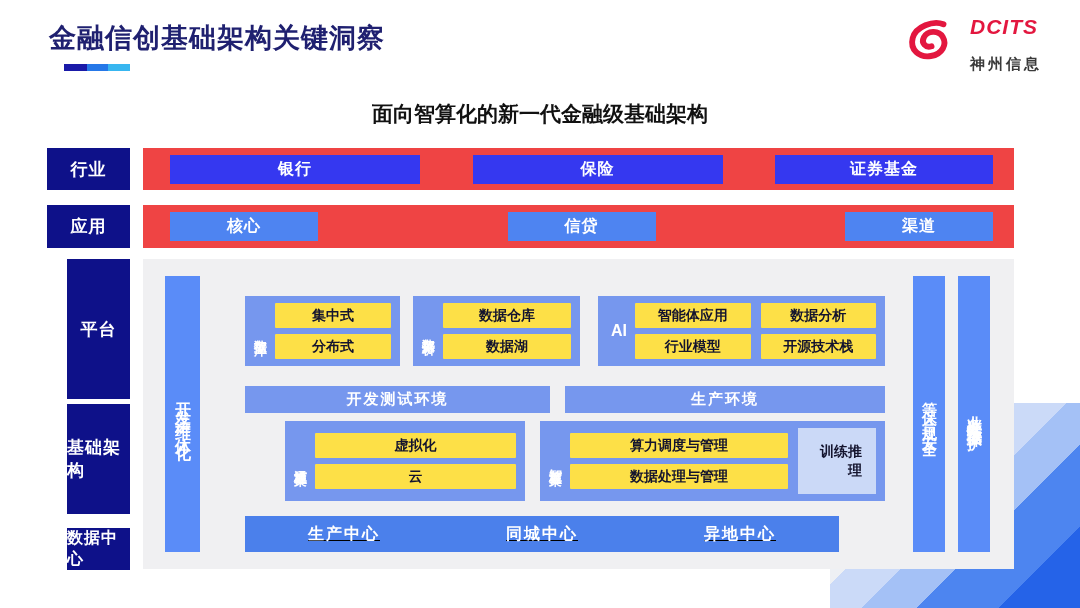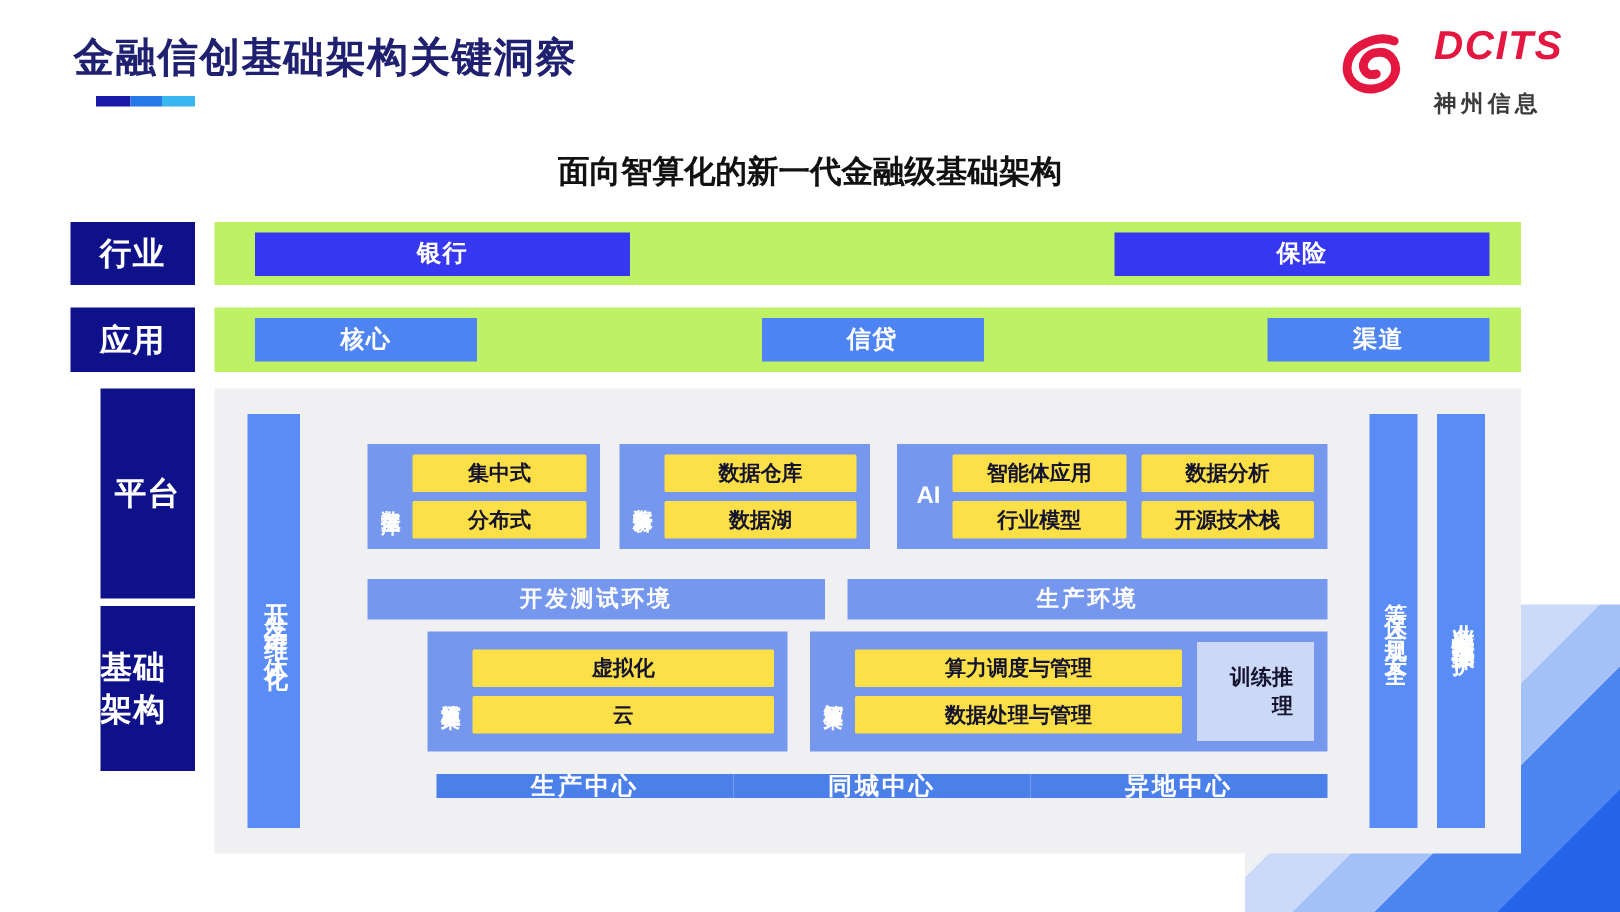"DCITS" .logo-brand { font-size: 27px -> 21px }
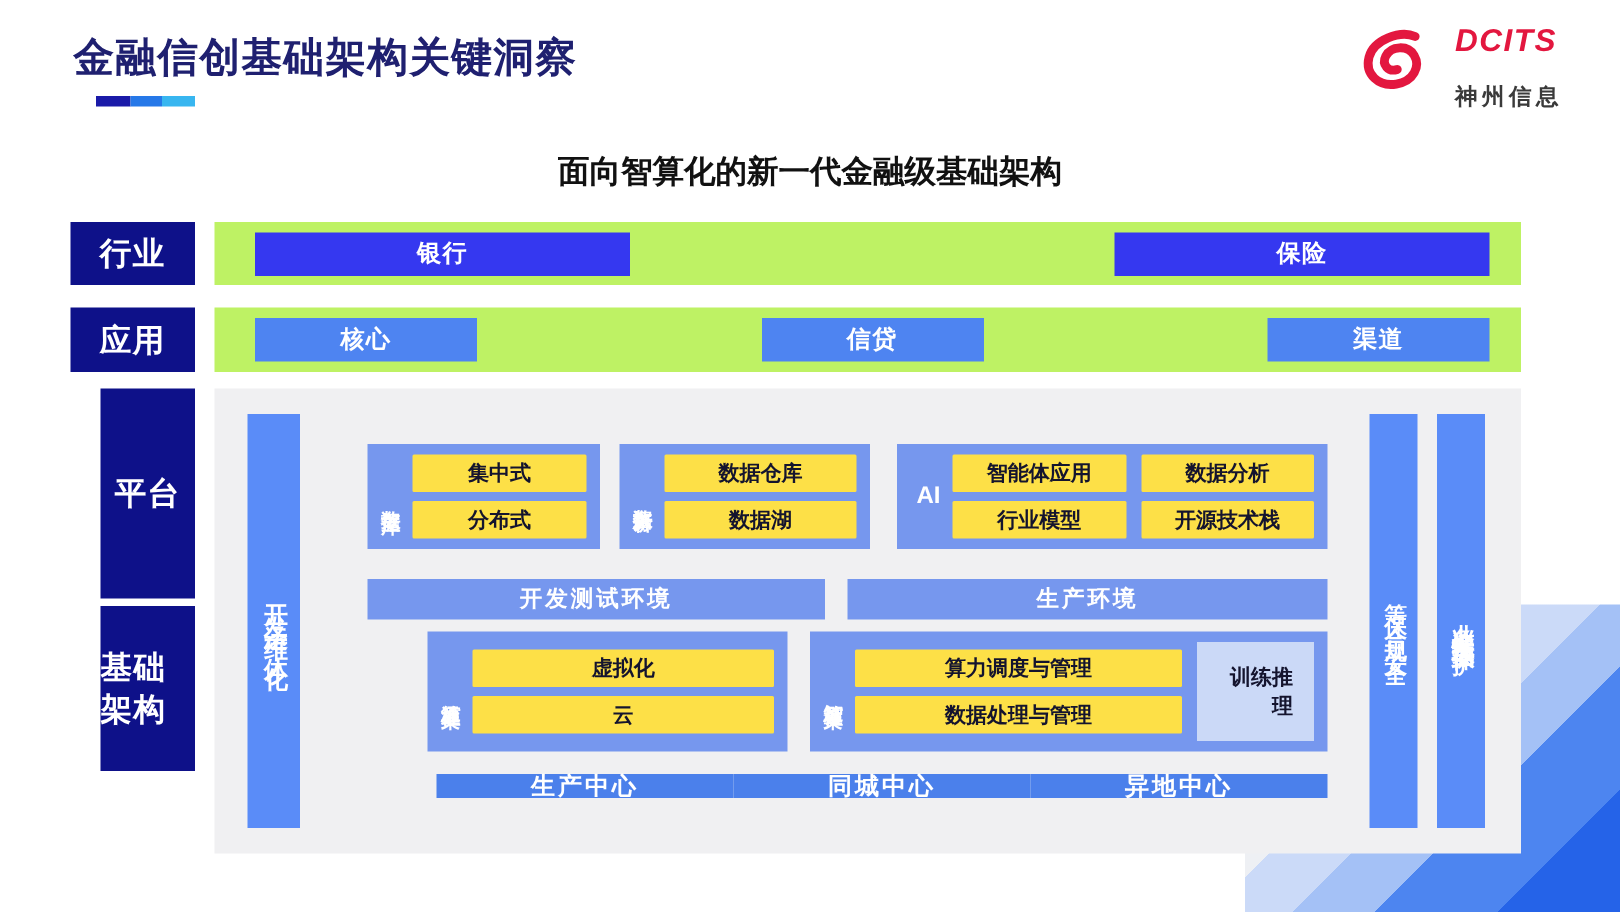"行业" .navy { font-size: 21px -> 17px }
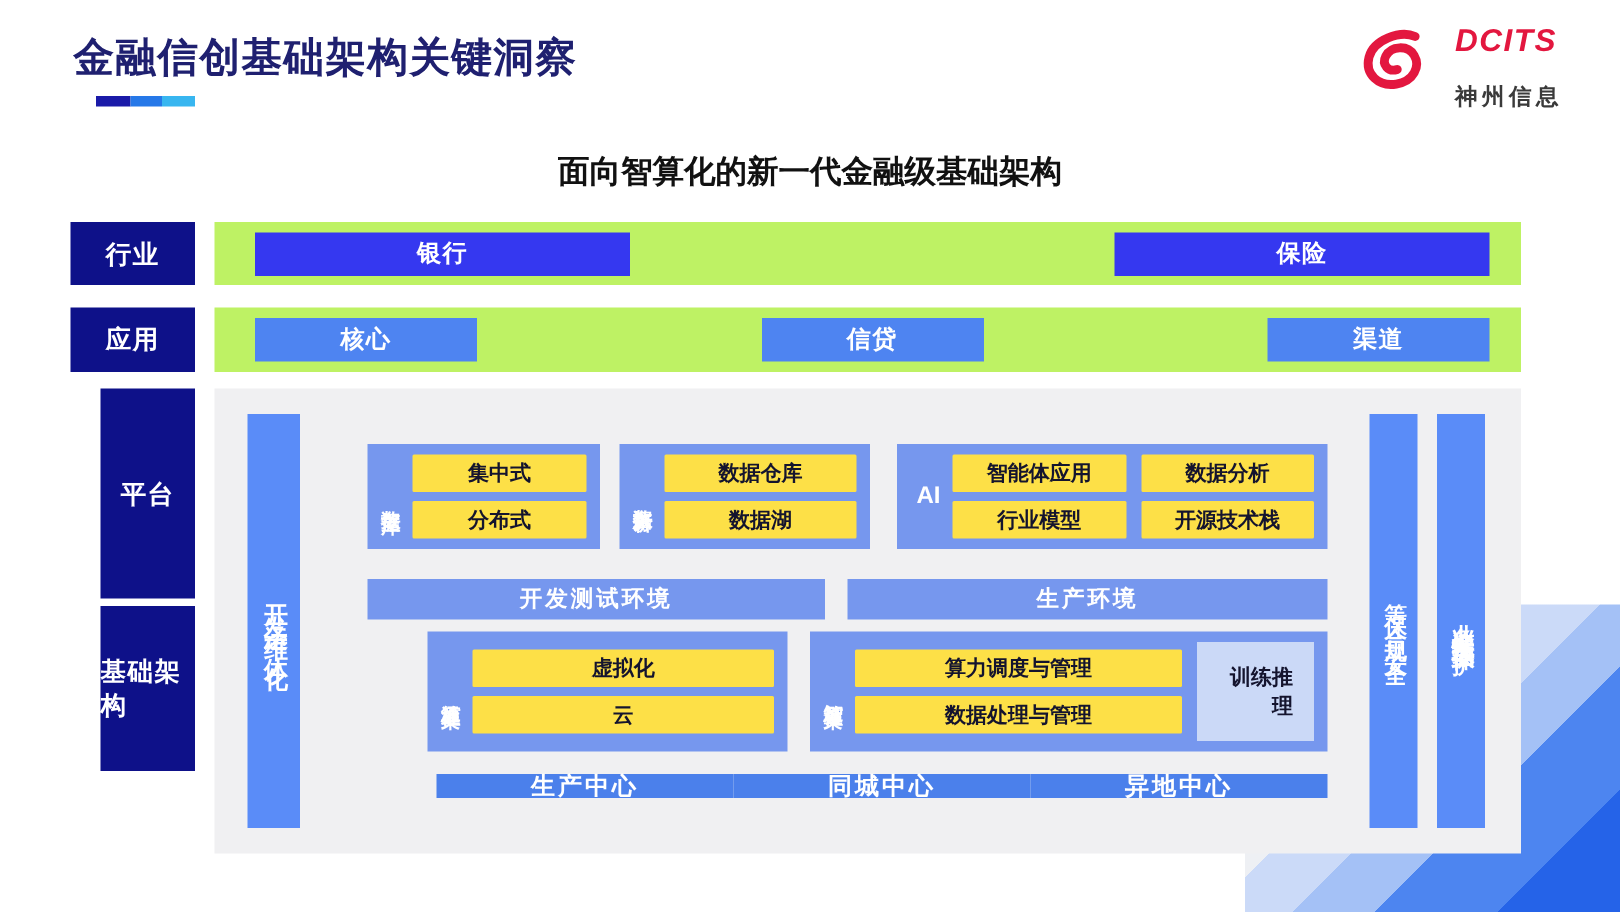"银行" .strip { background: #bef264 -> #ef4444 }
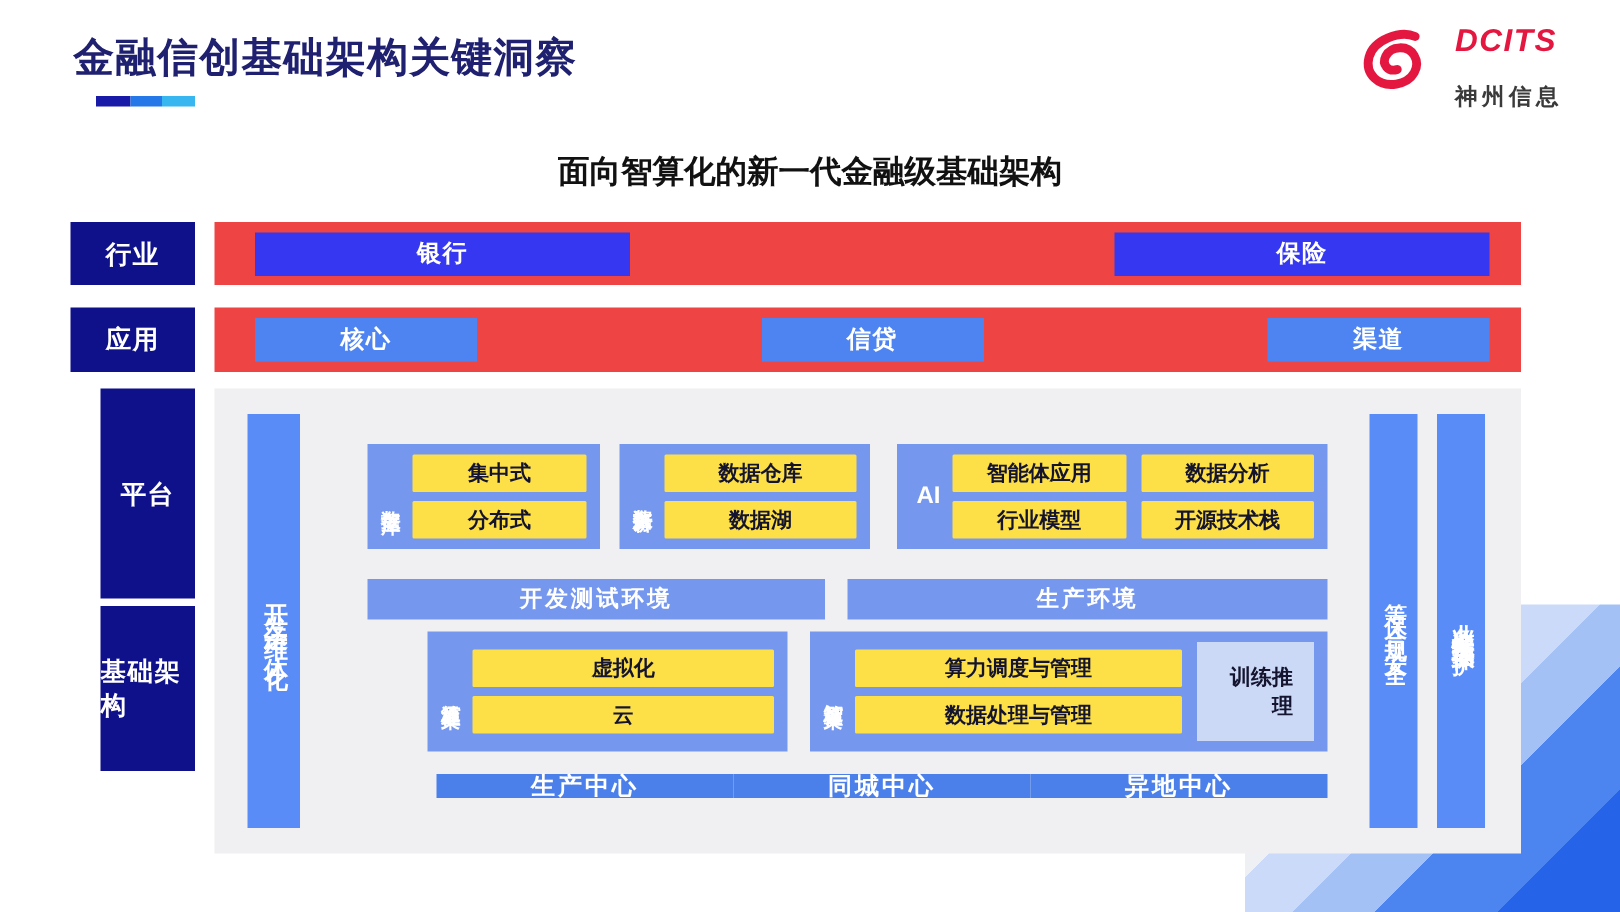"证券基金" div.btn { html: none -> <div>证券基金</div> }
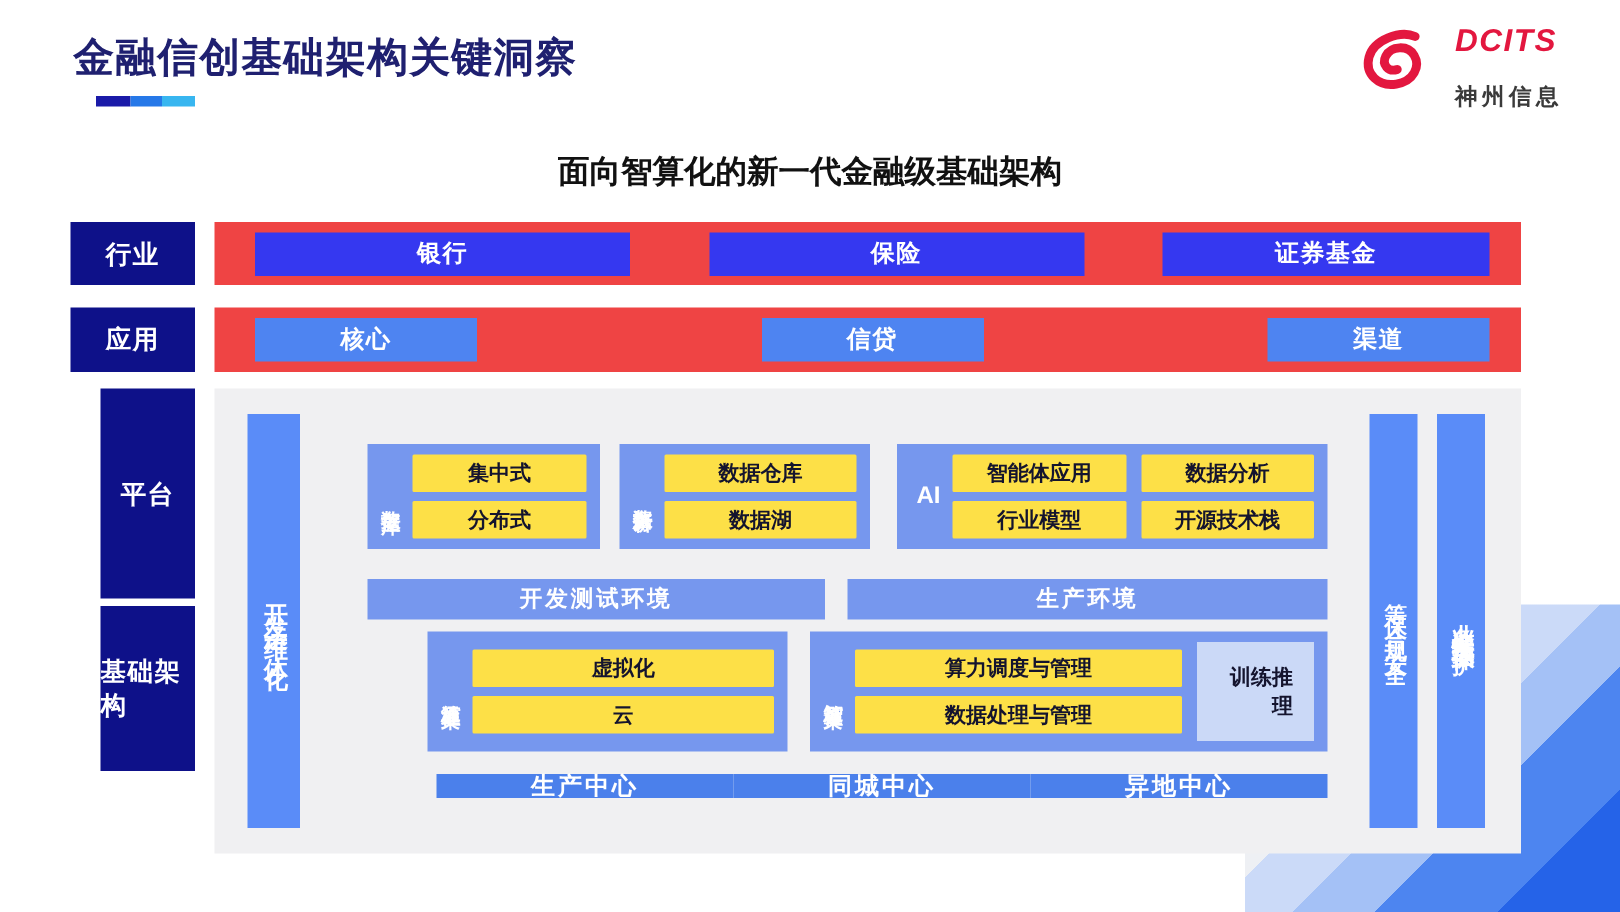"数据中心" div.navy { html: none -> <div>数据中心</div> }
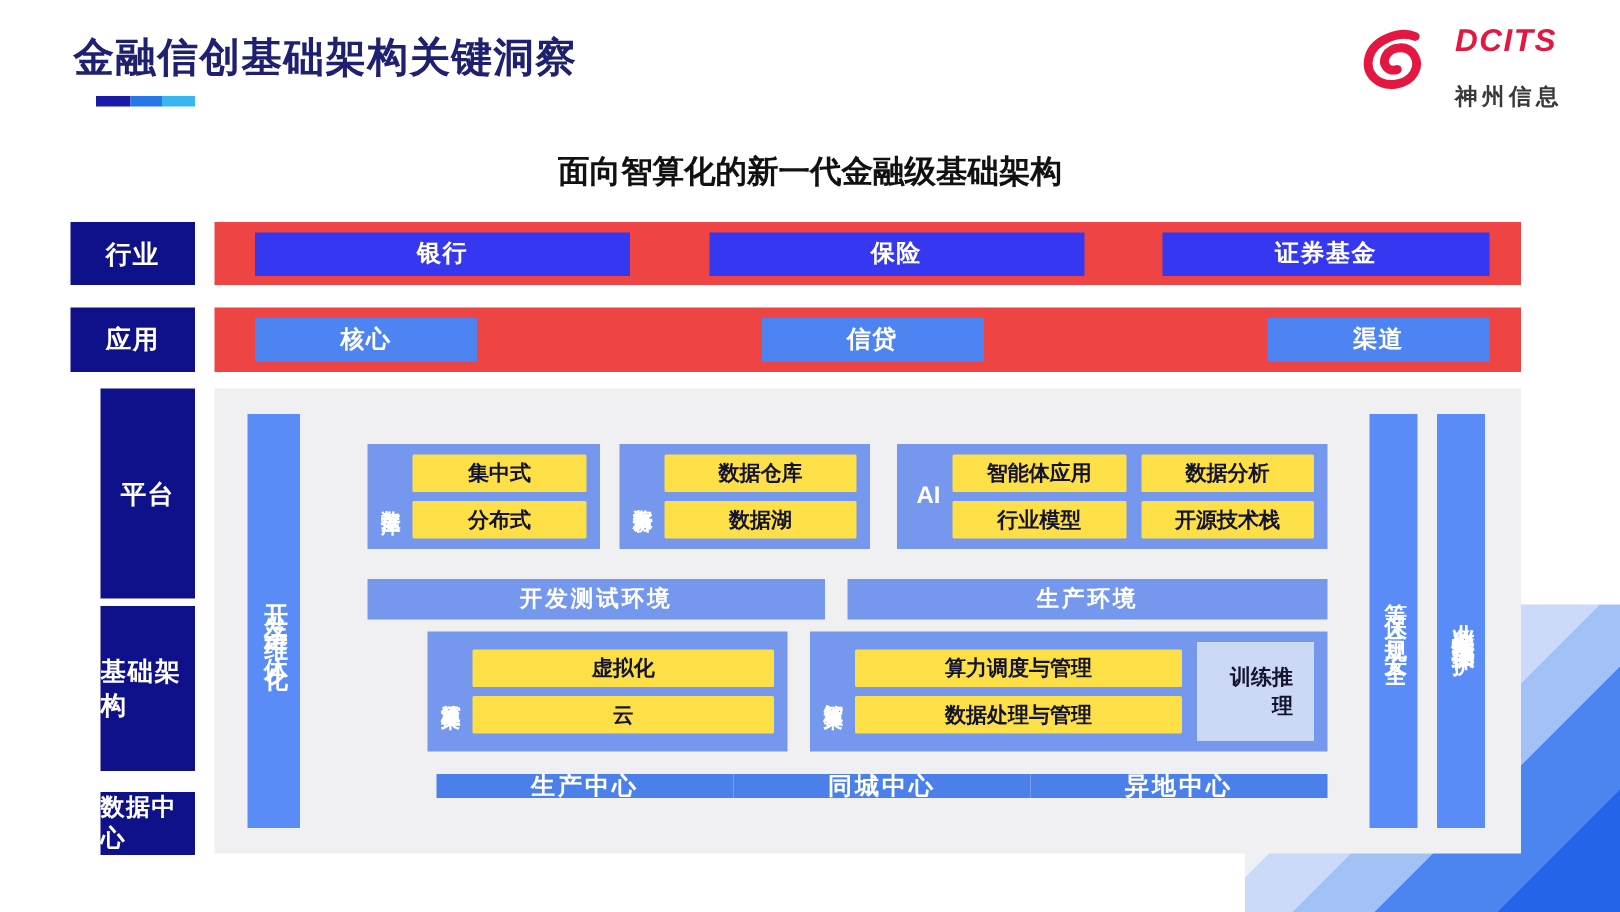"生产中心" .centers-row { height: 16px -> 36px; justify-content: flex-end -> flex-start; text-decoration: none -> underline }
